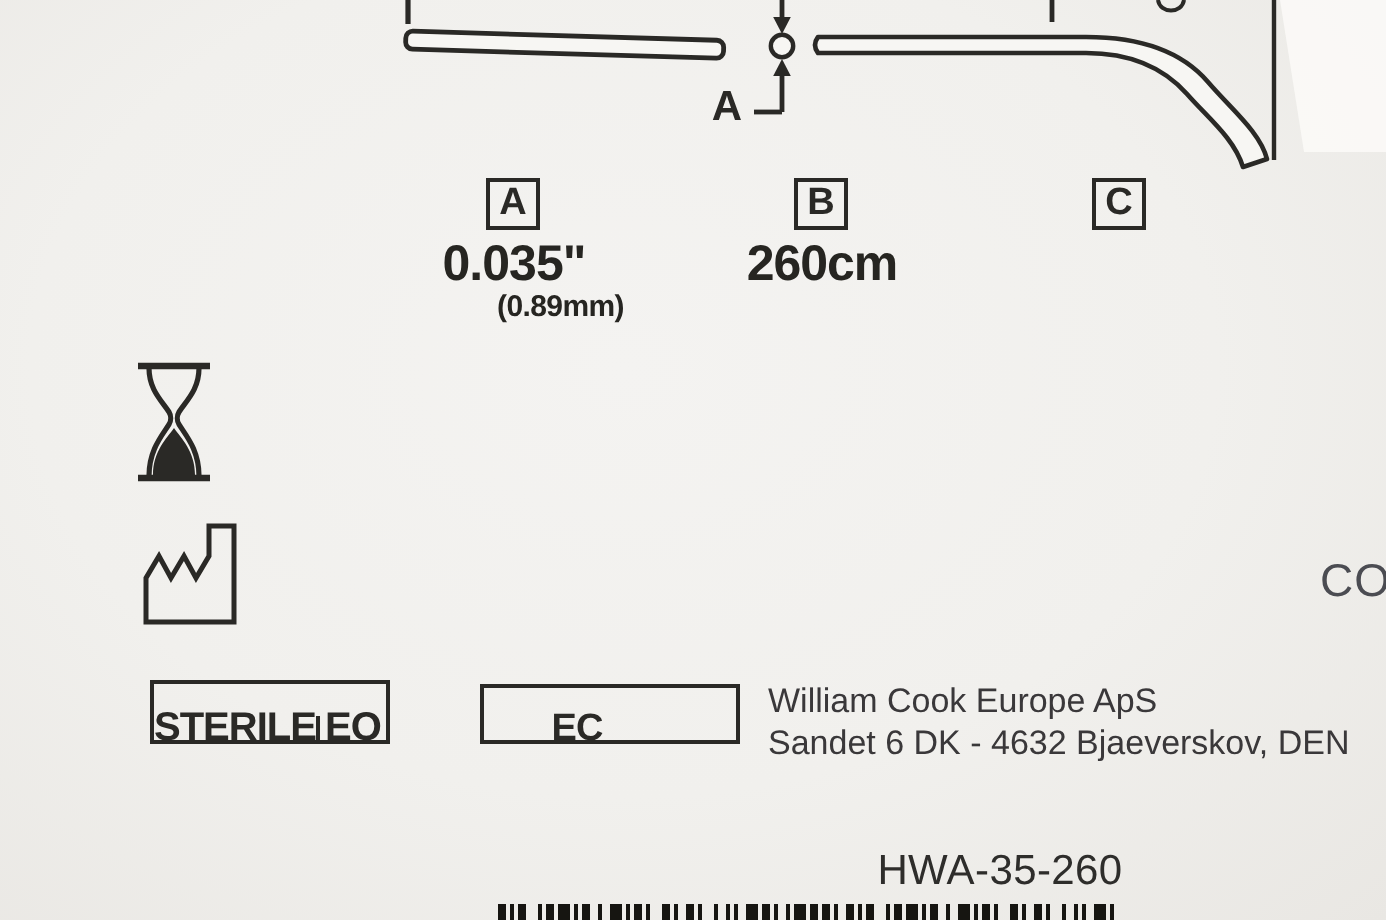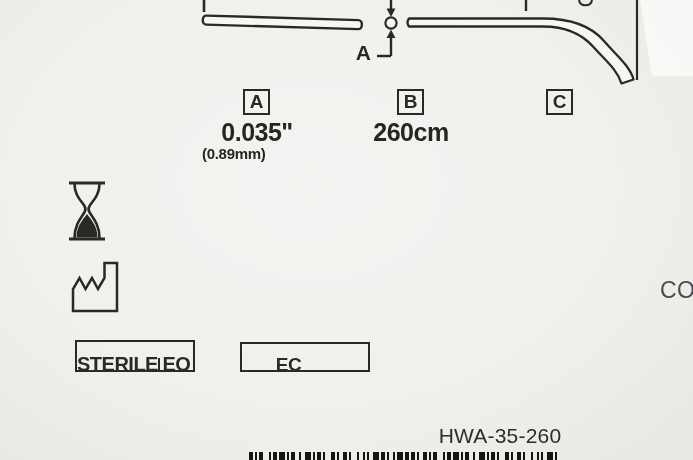"(0.89mm)" .dim-sub { text-align: left -> right }
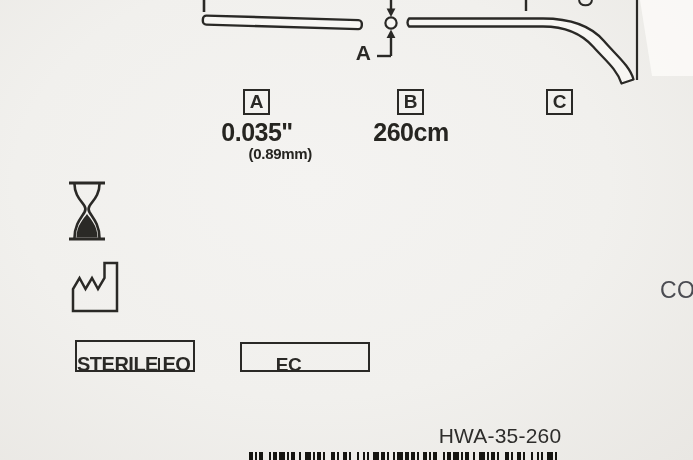"William Cook Europe ApS" div.abs { html: none -> <div> <div>William Cook Europe ApS</div> <div>Sandet 6 DK - 4632 Bjaeverskov, DEN</div> </div> }
